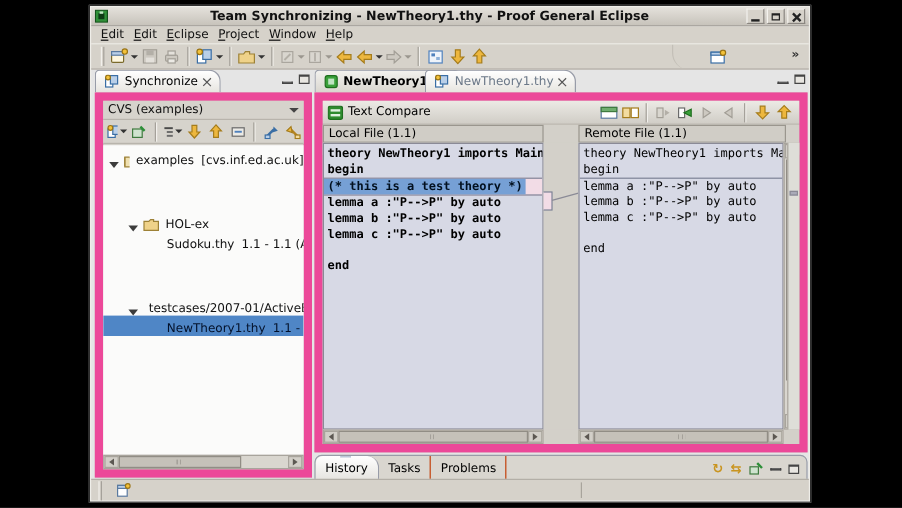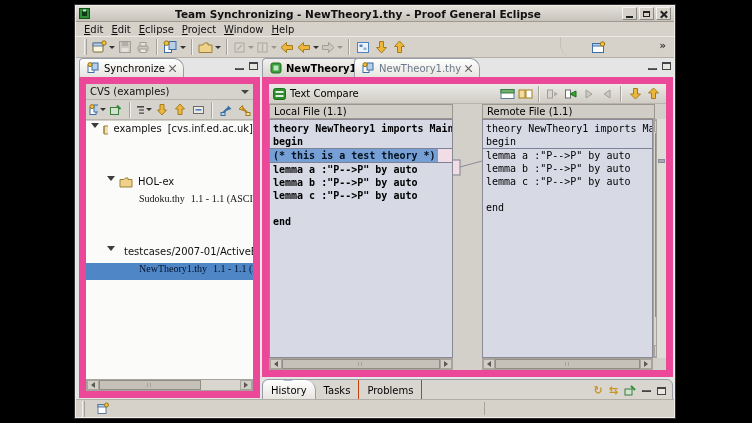"examples" .trow { align-items: flex-start -> flex-end }
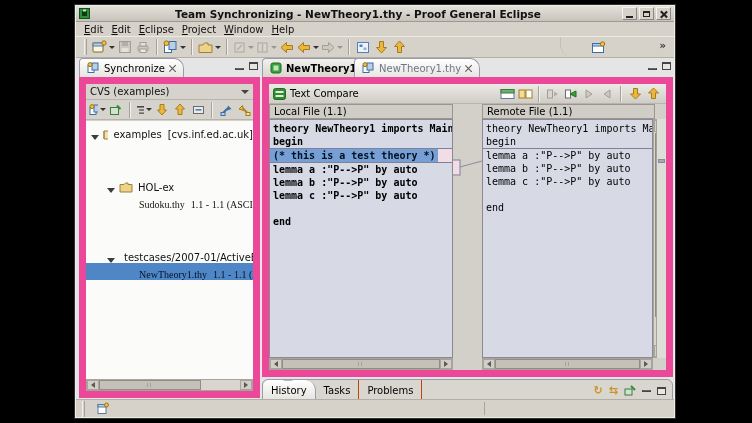"Sudoku.thy" .i2 { font-family: Liberation Serif, serif -> none }
